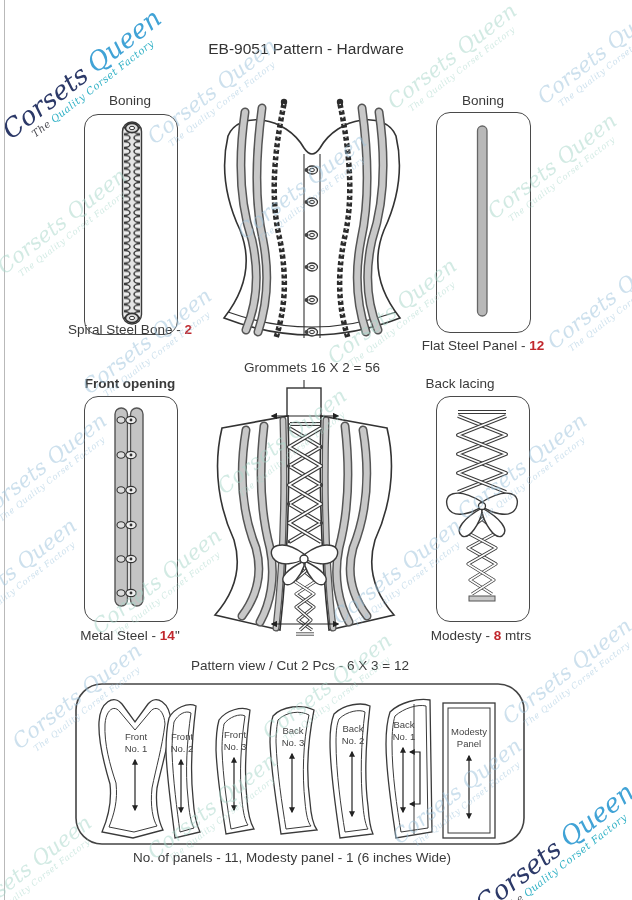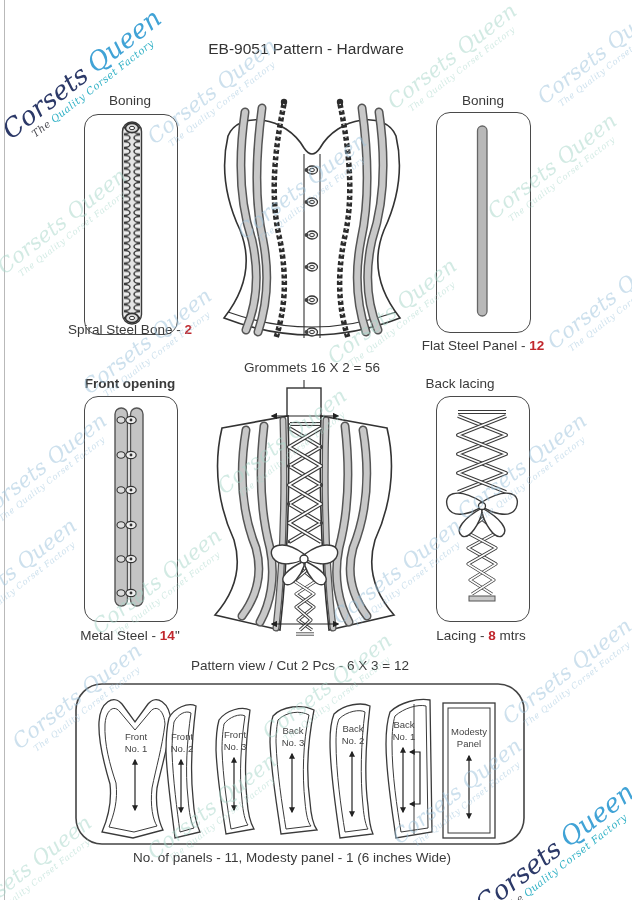"Lacing -" span { text: Lacing -> Modesty }
